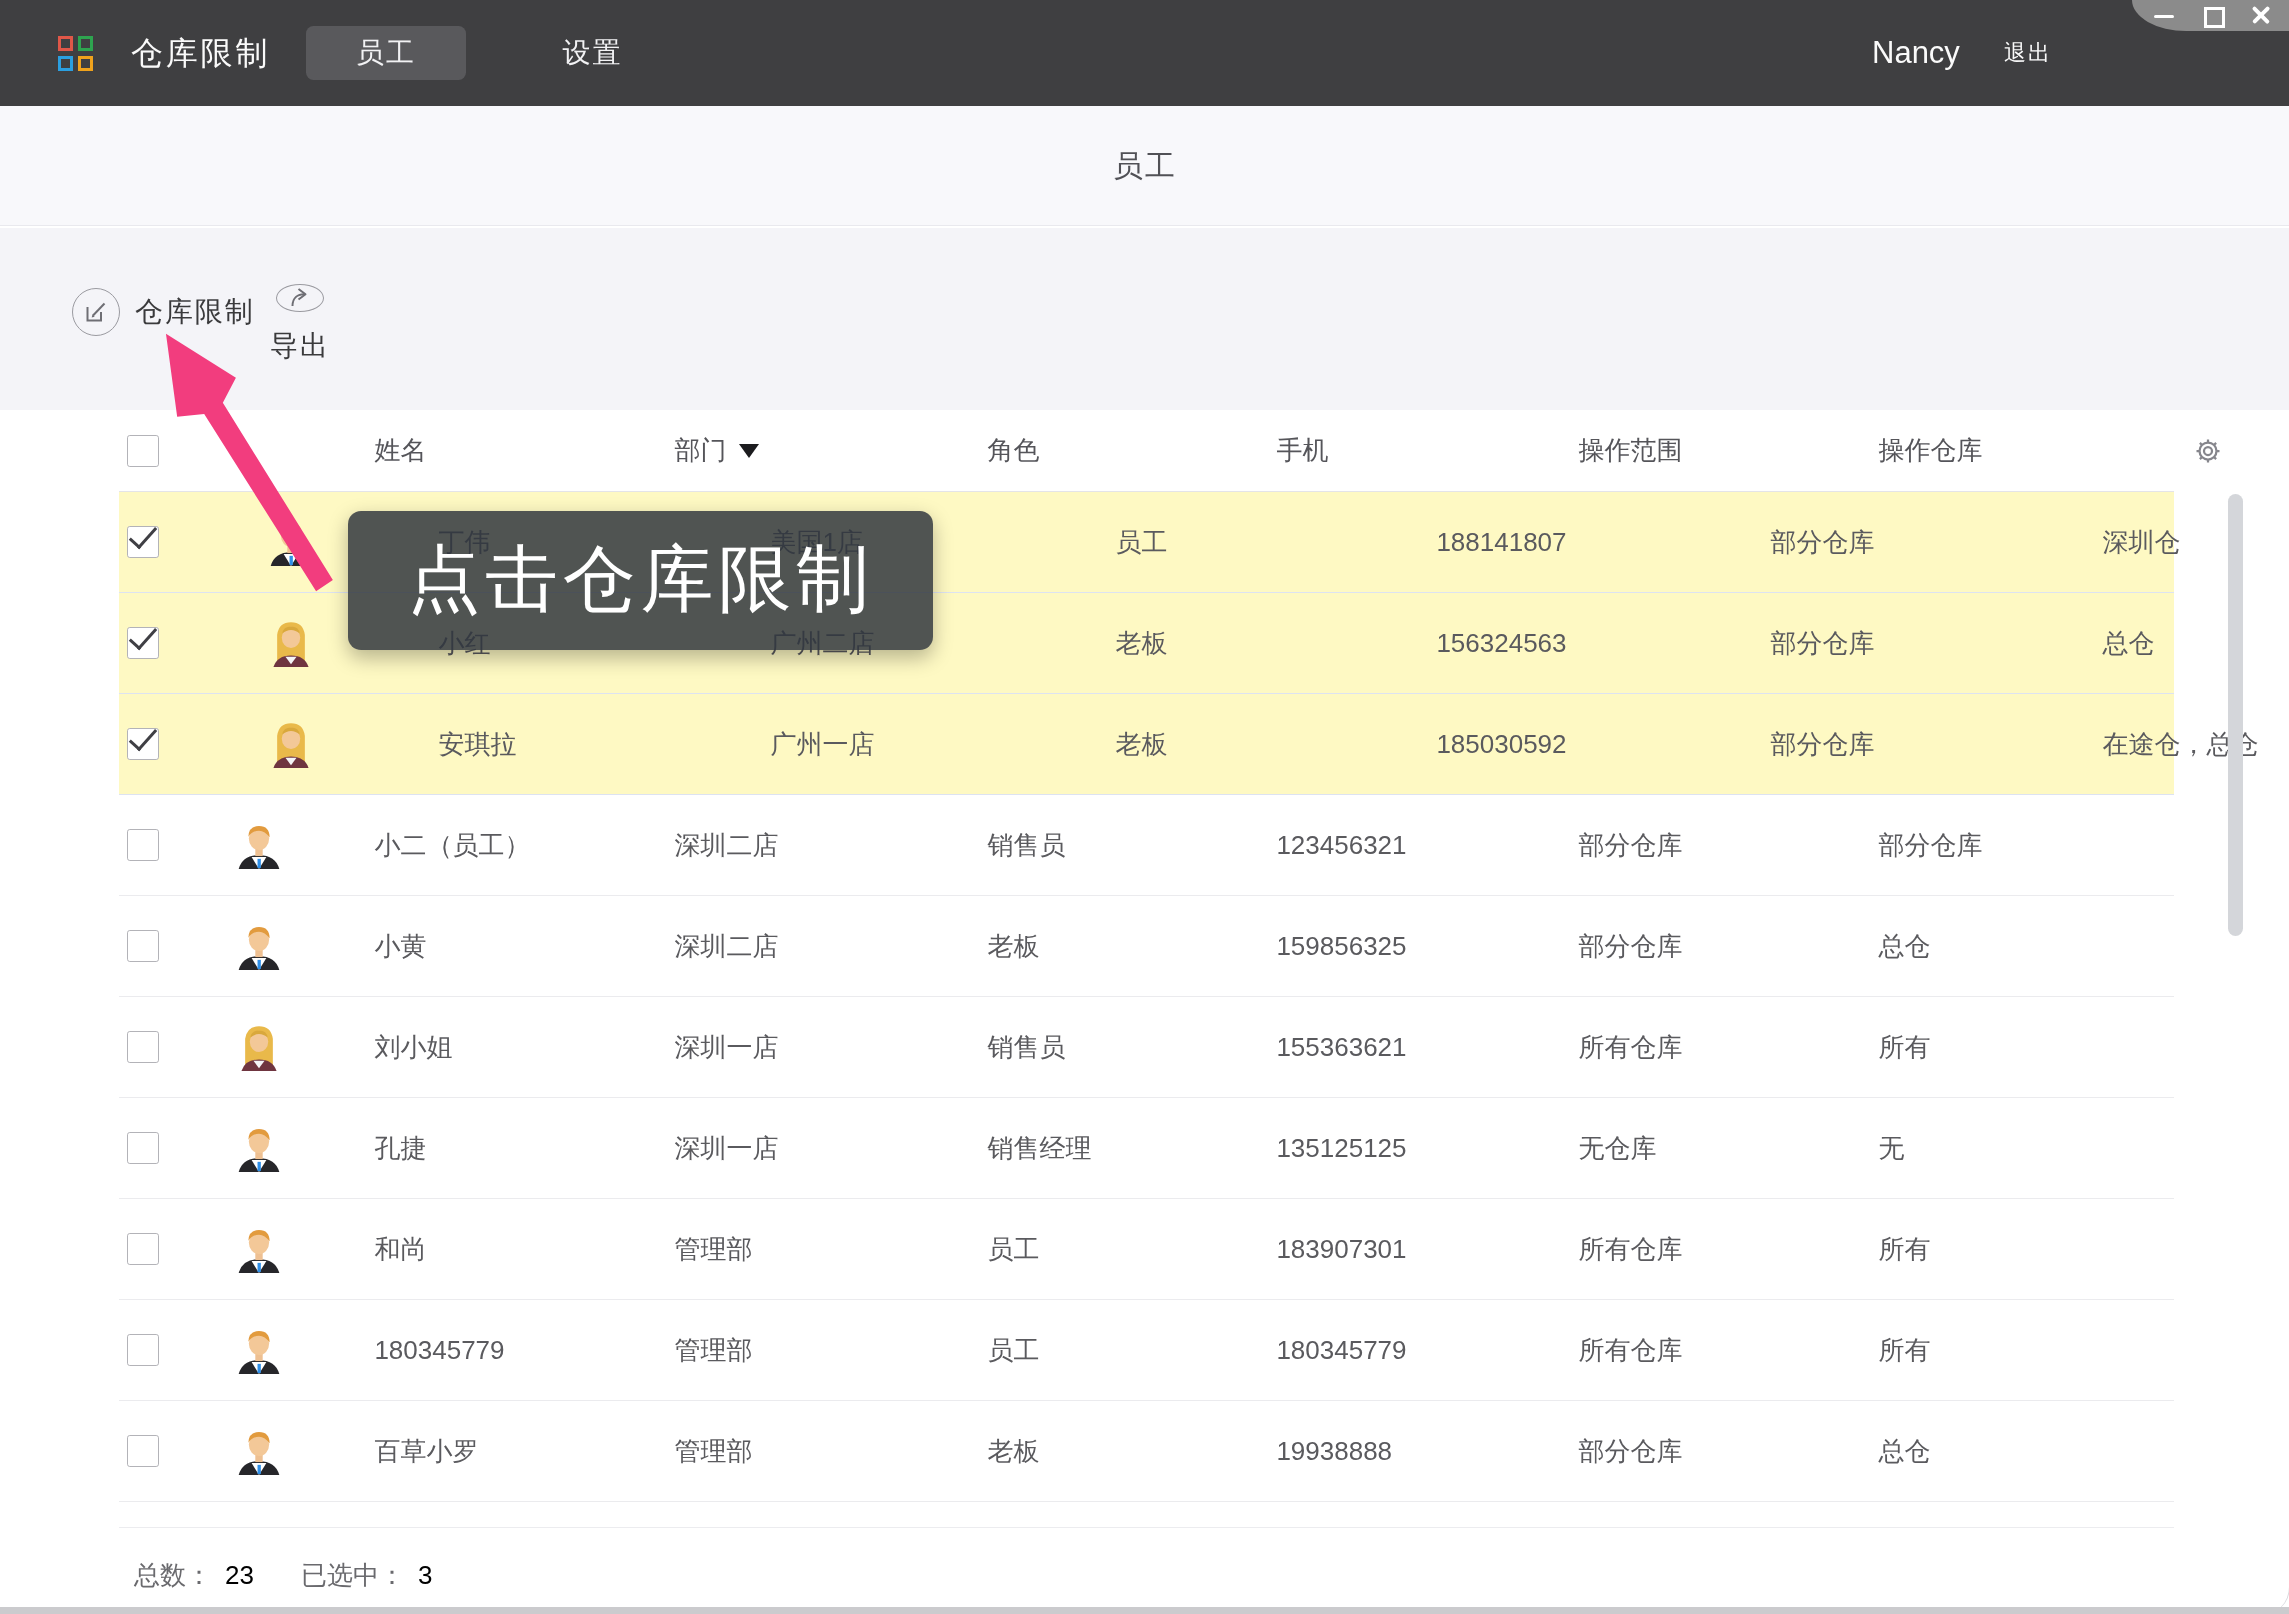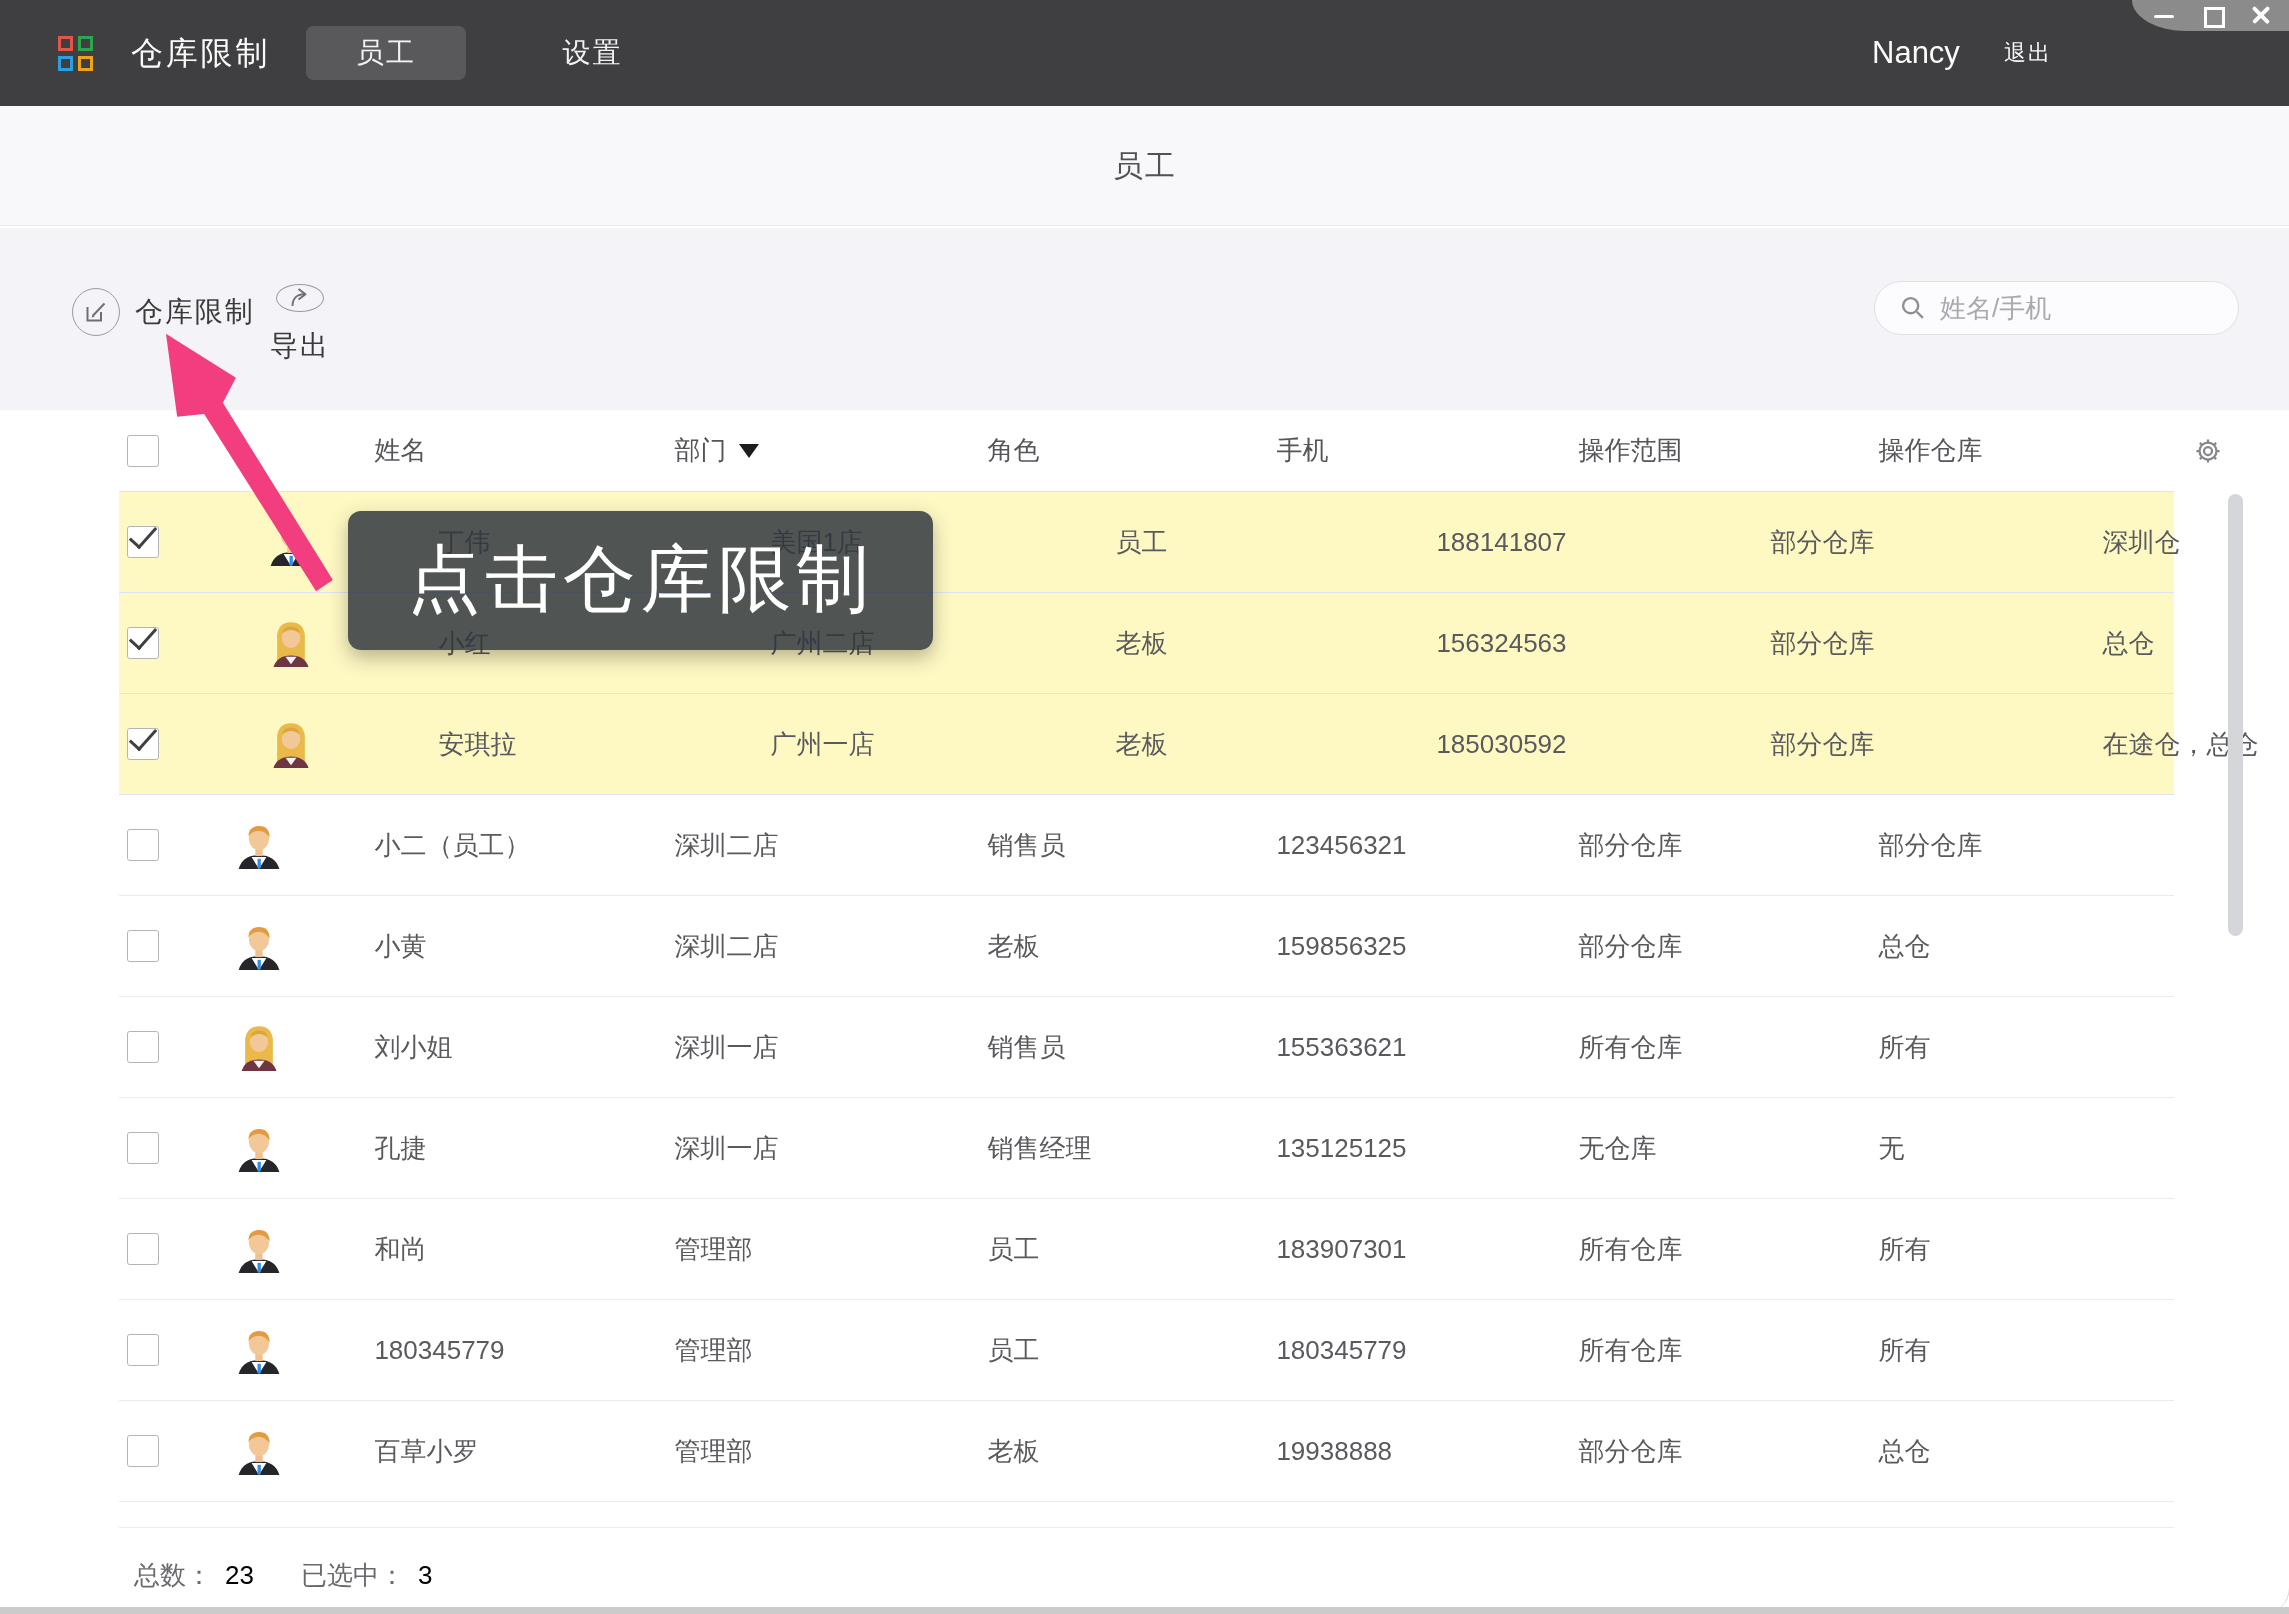"姓名/手机" div.searchbox { html: <div> <svg> <circle></circle> <path></path> </svg> <input> </div> -> none }
